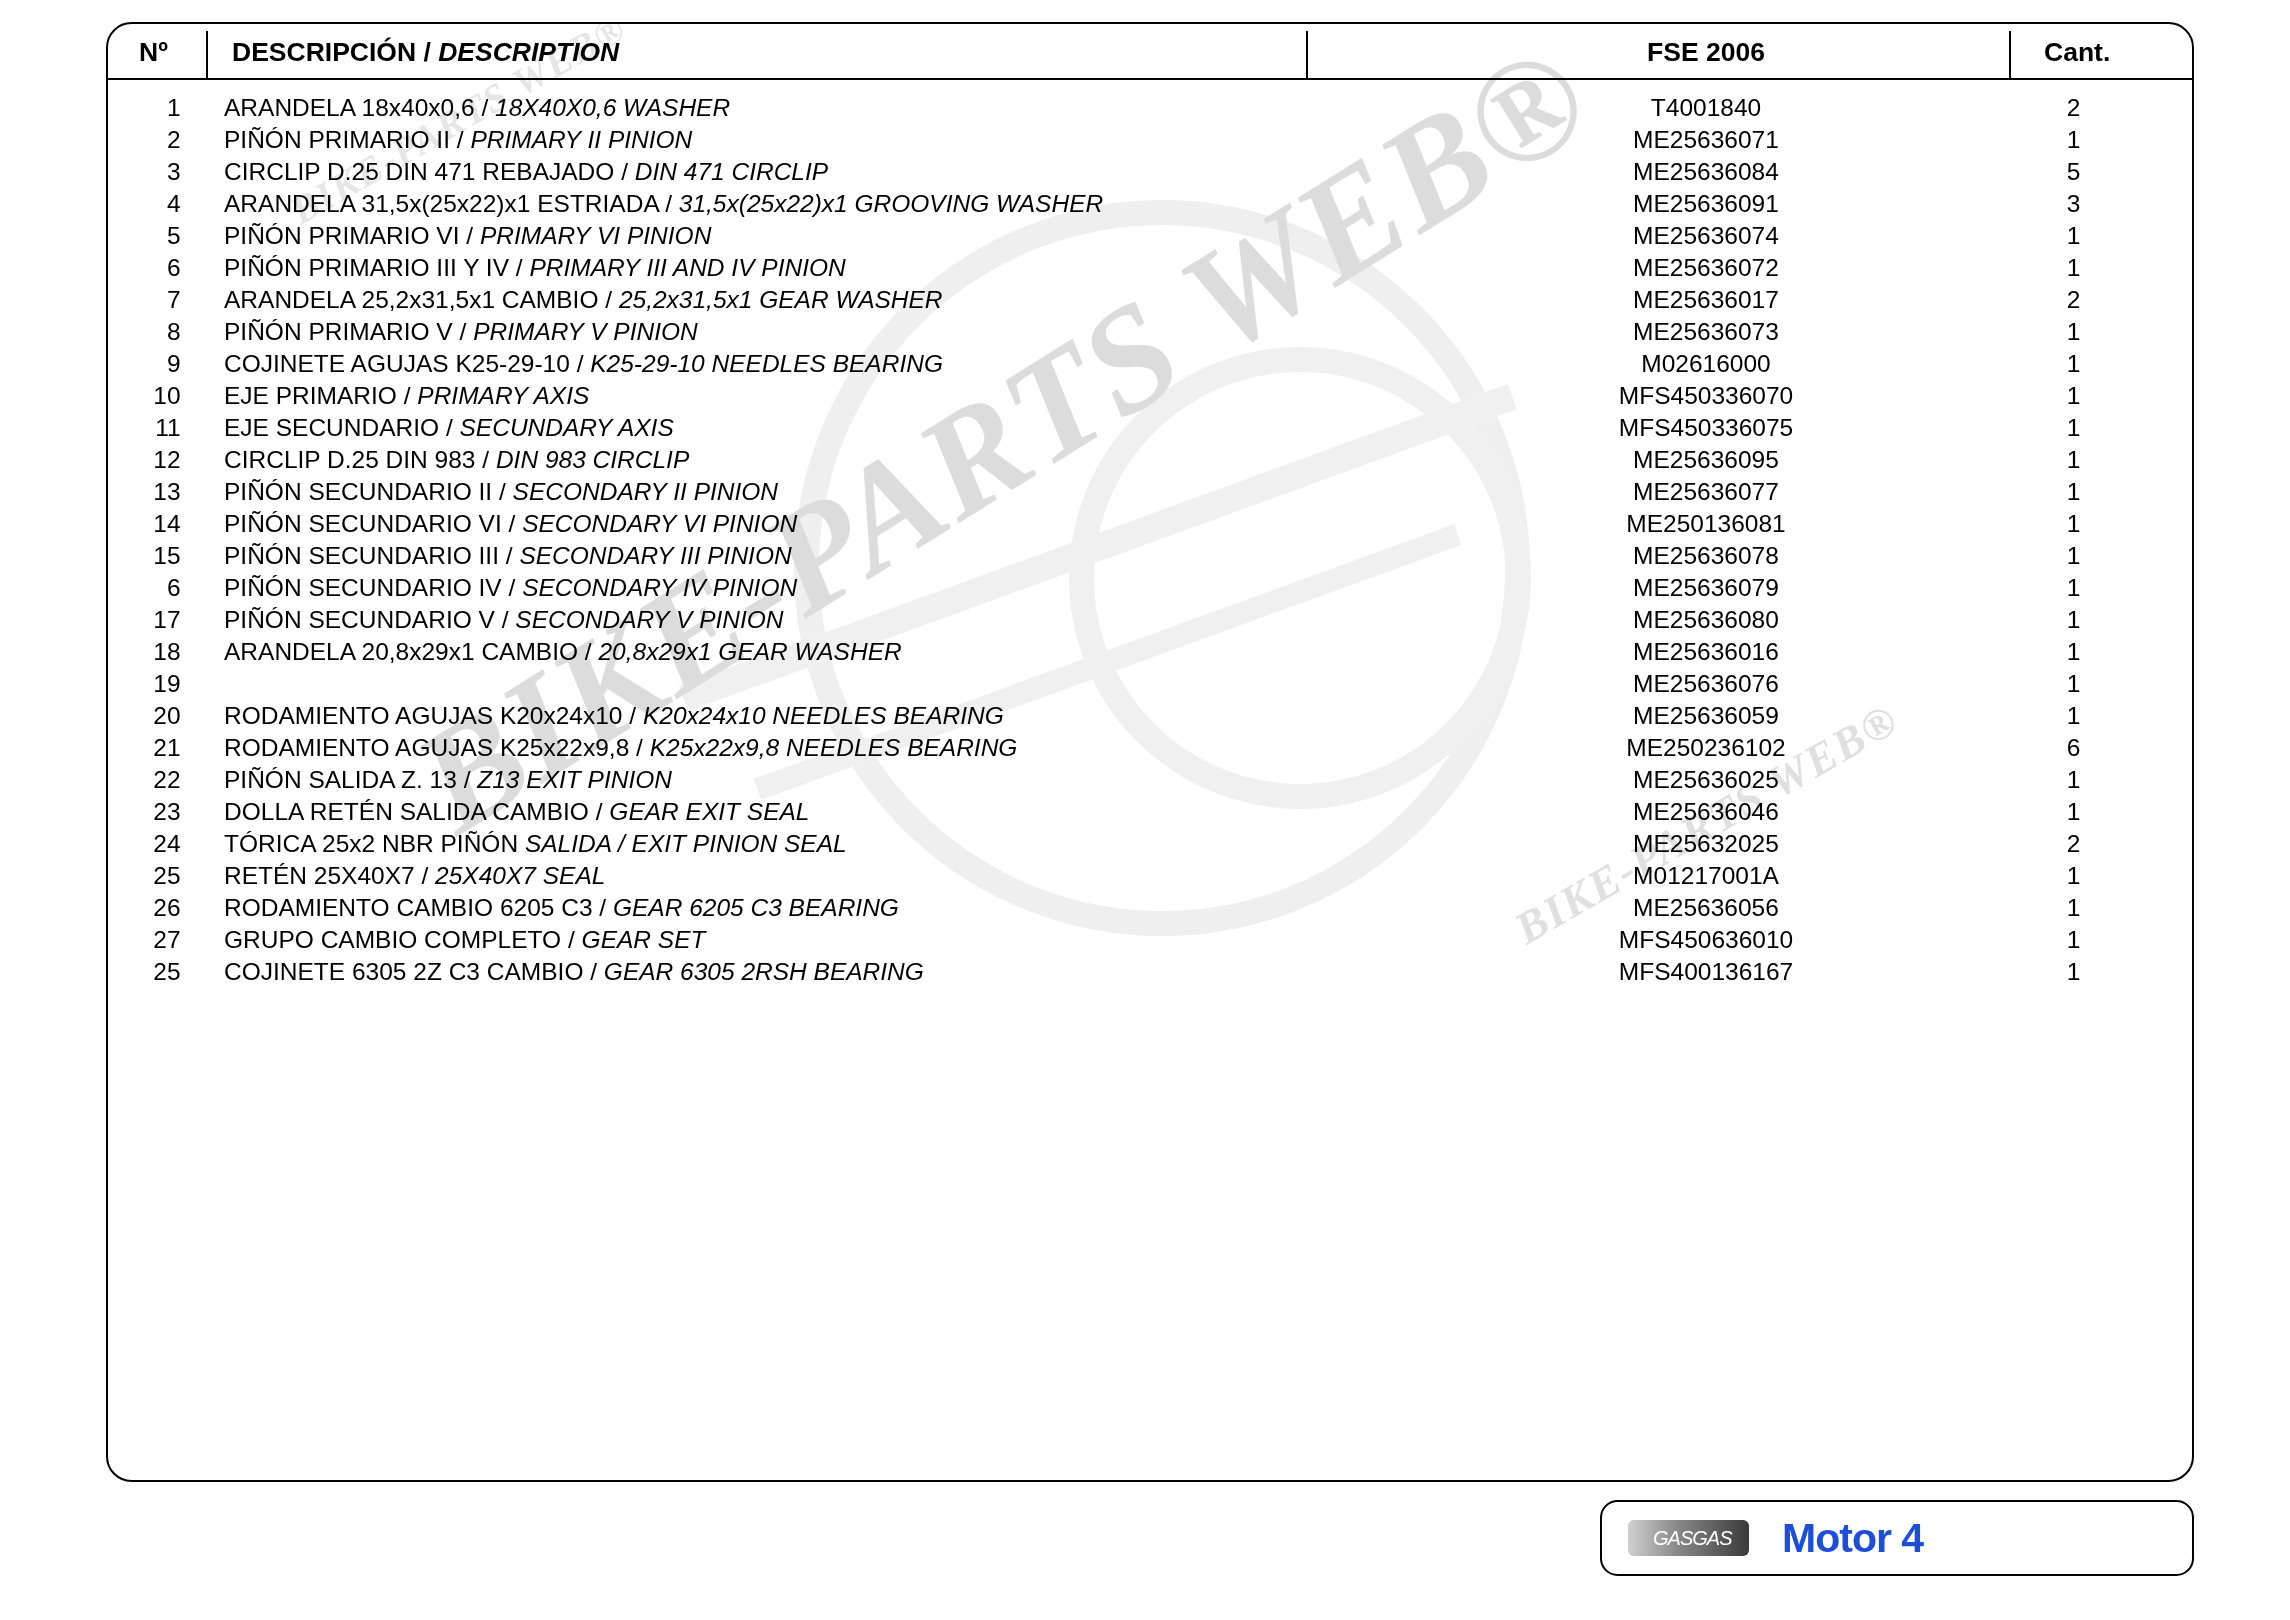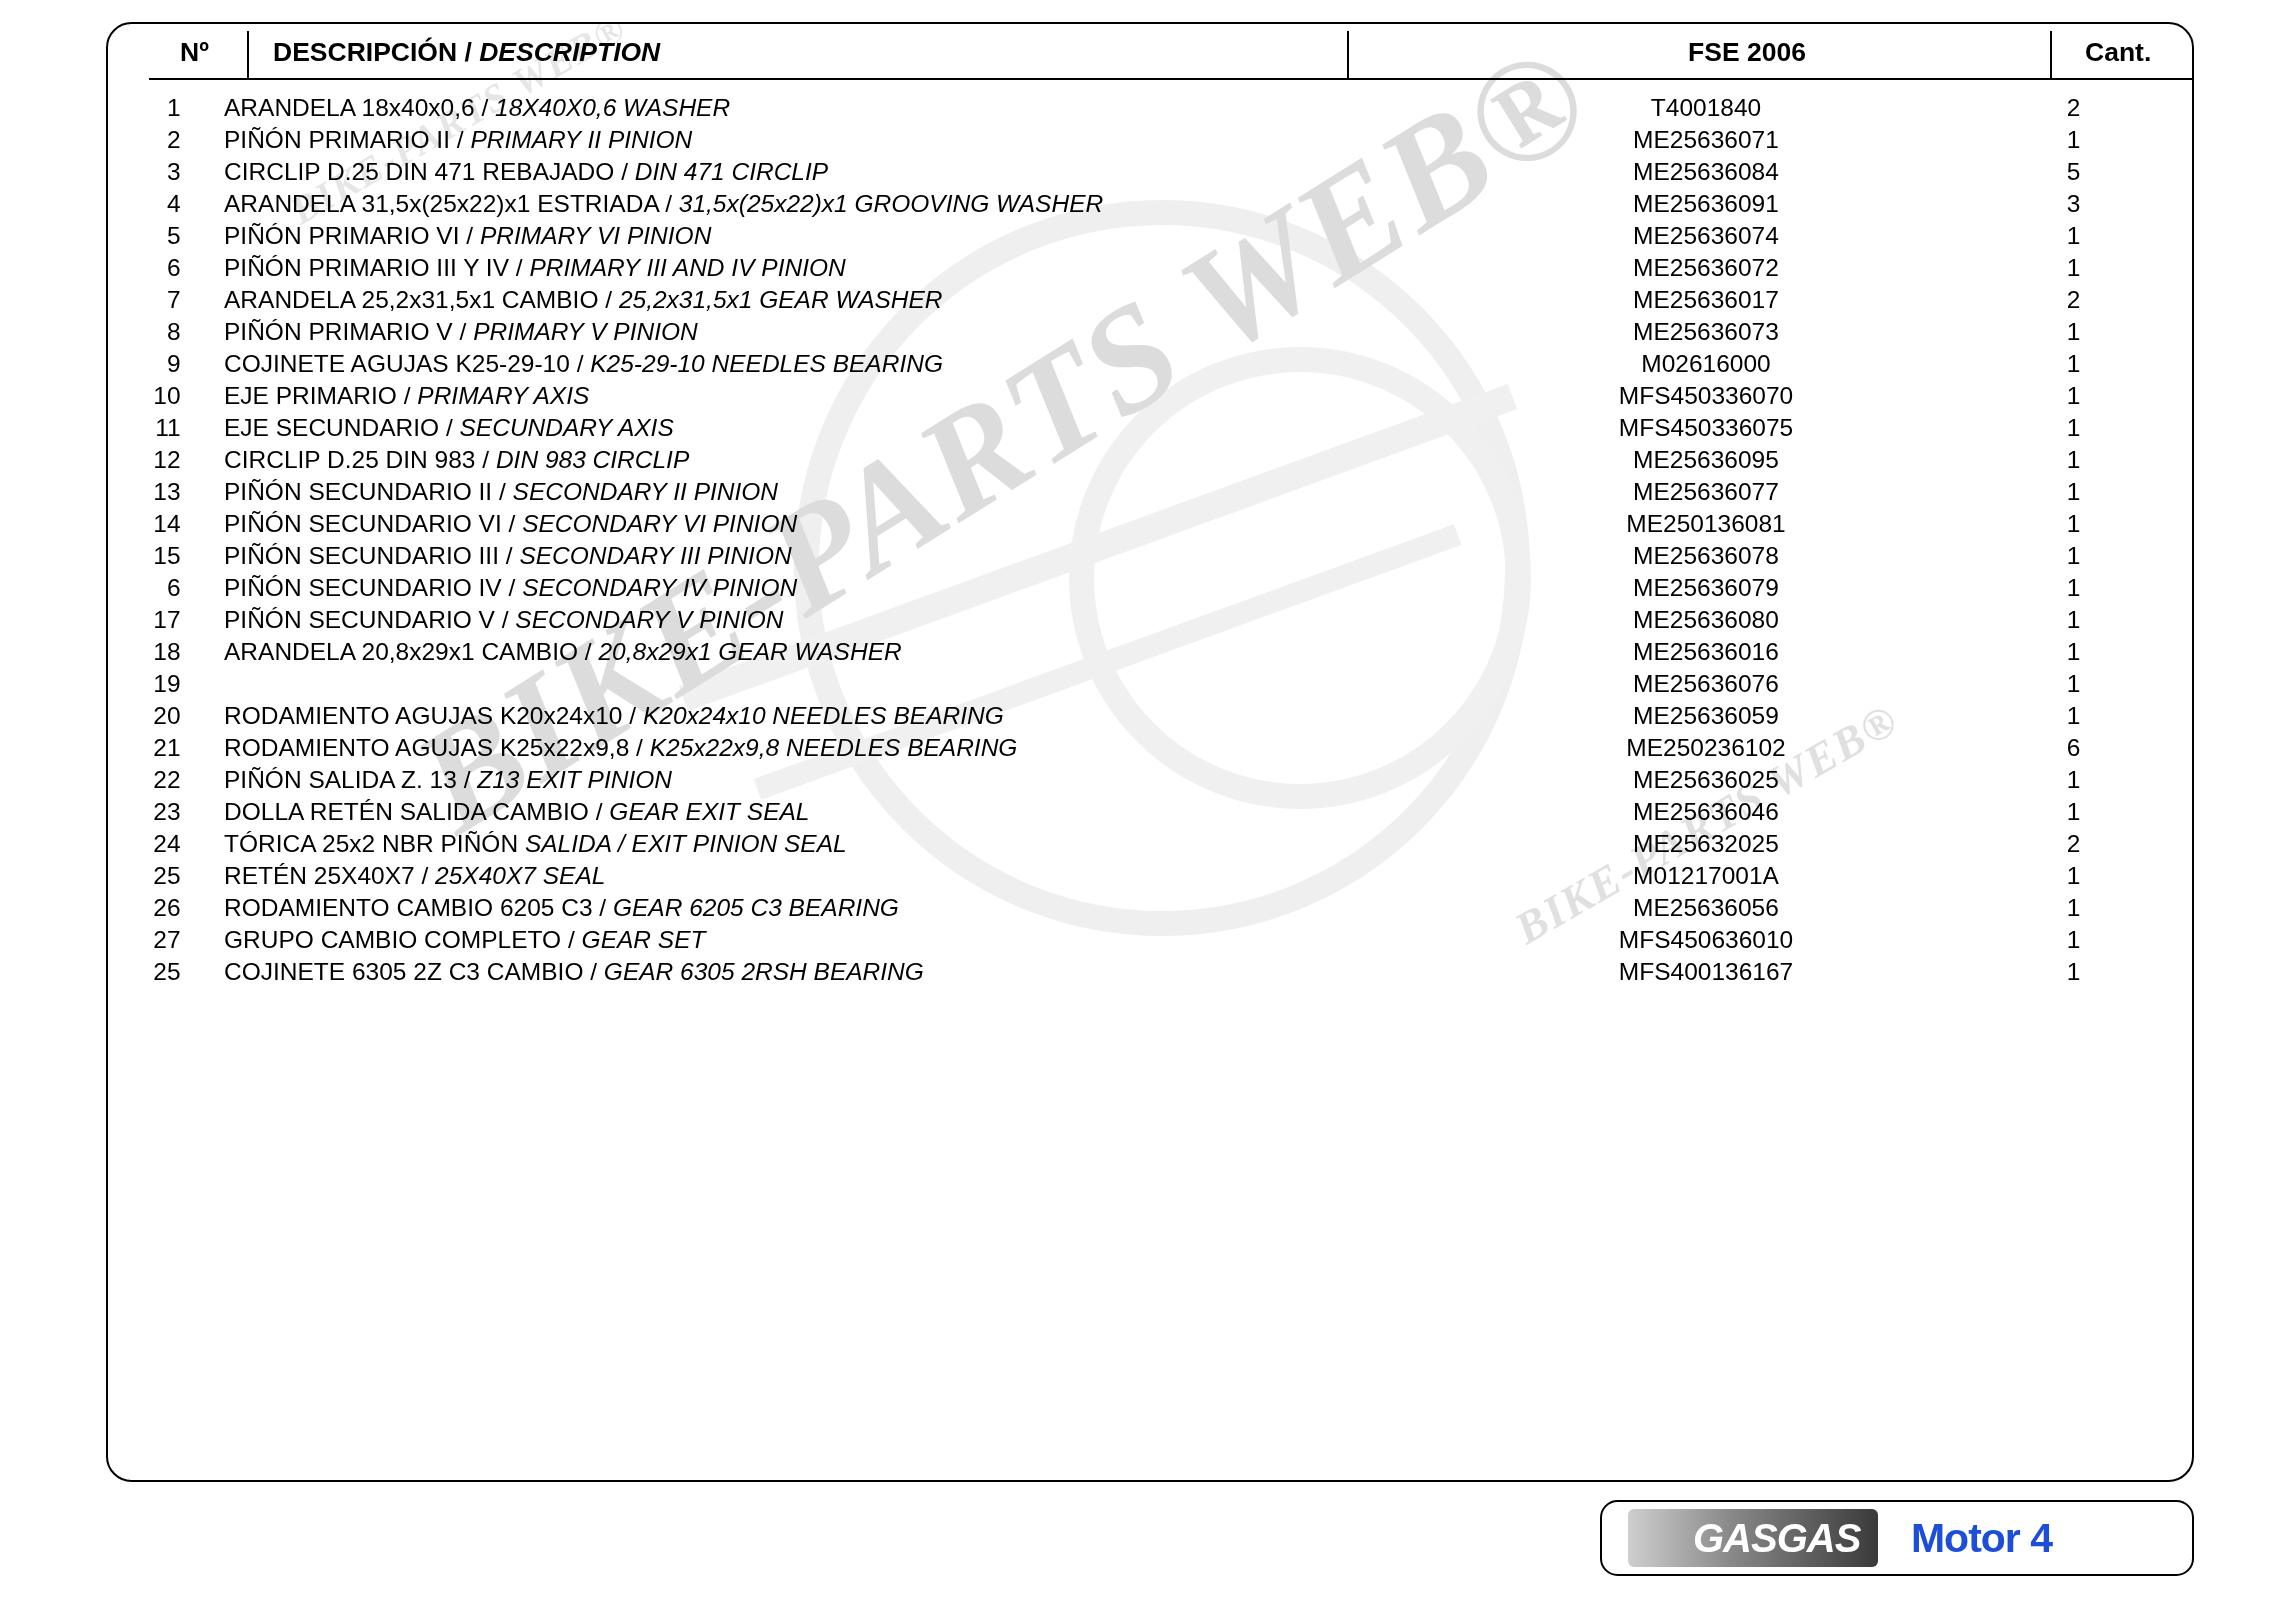"Nº" .thead { margin-left: 41px -> none }
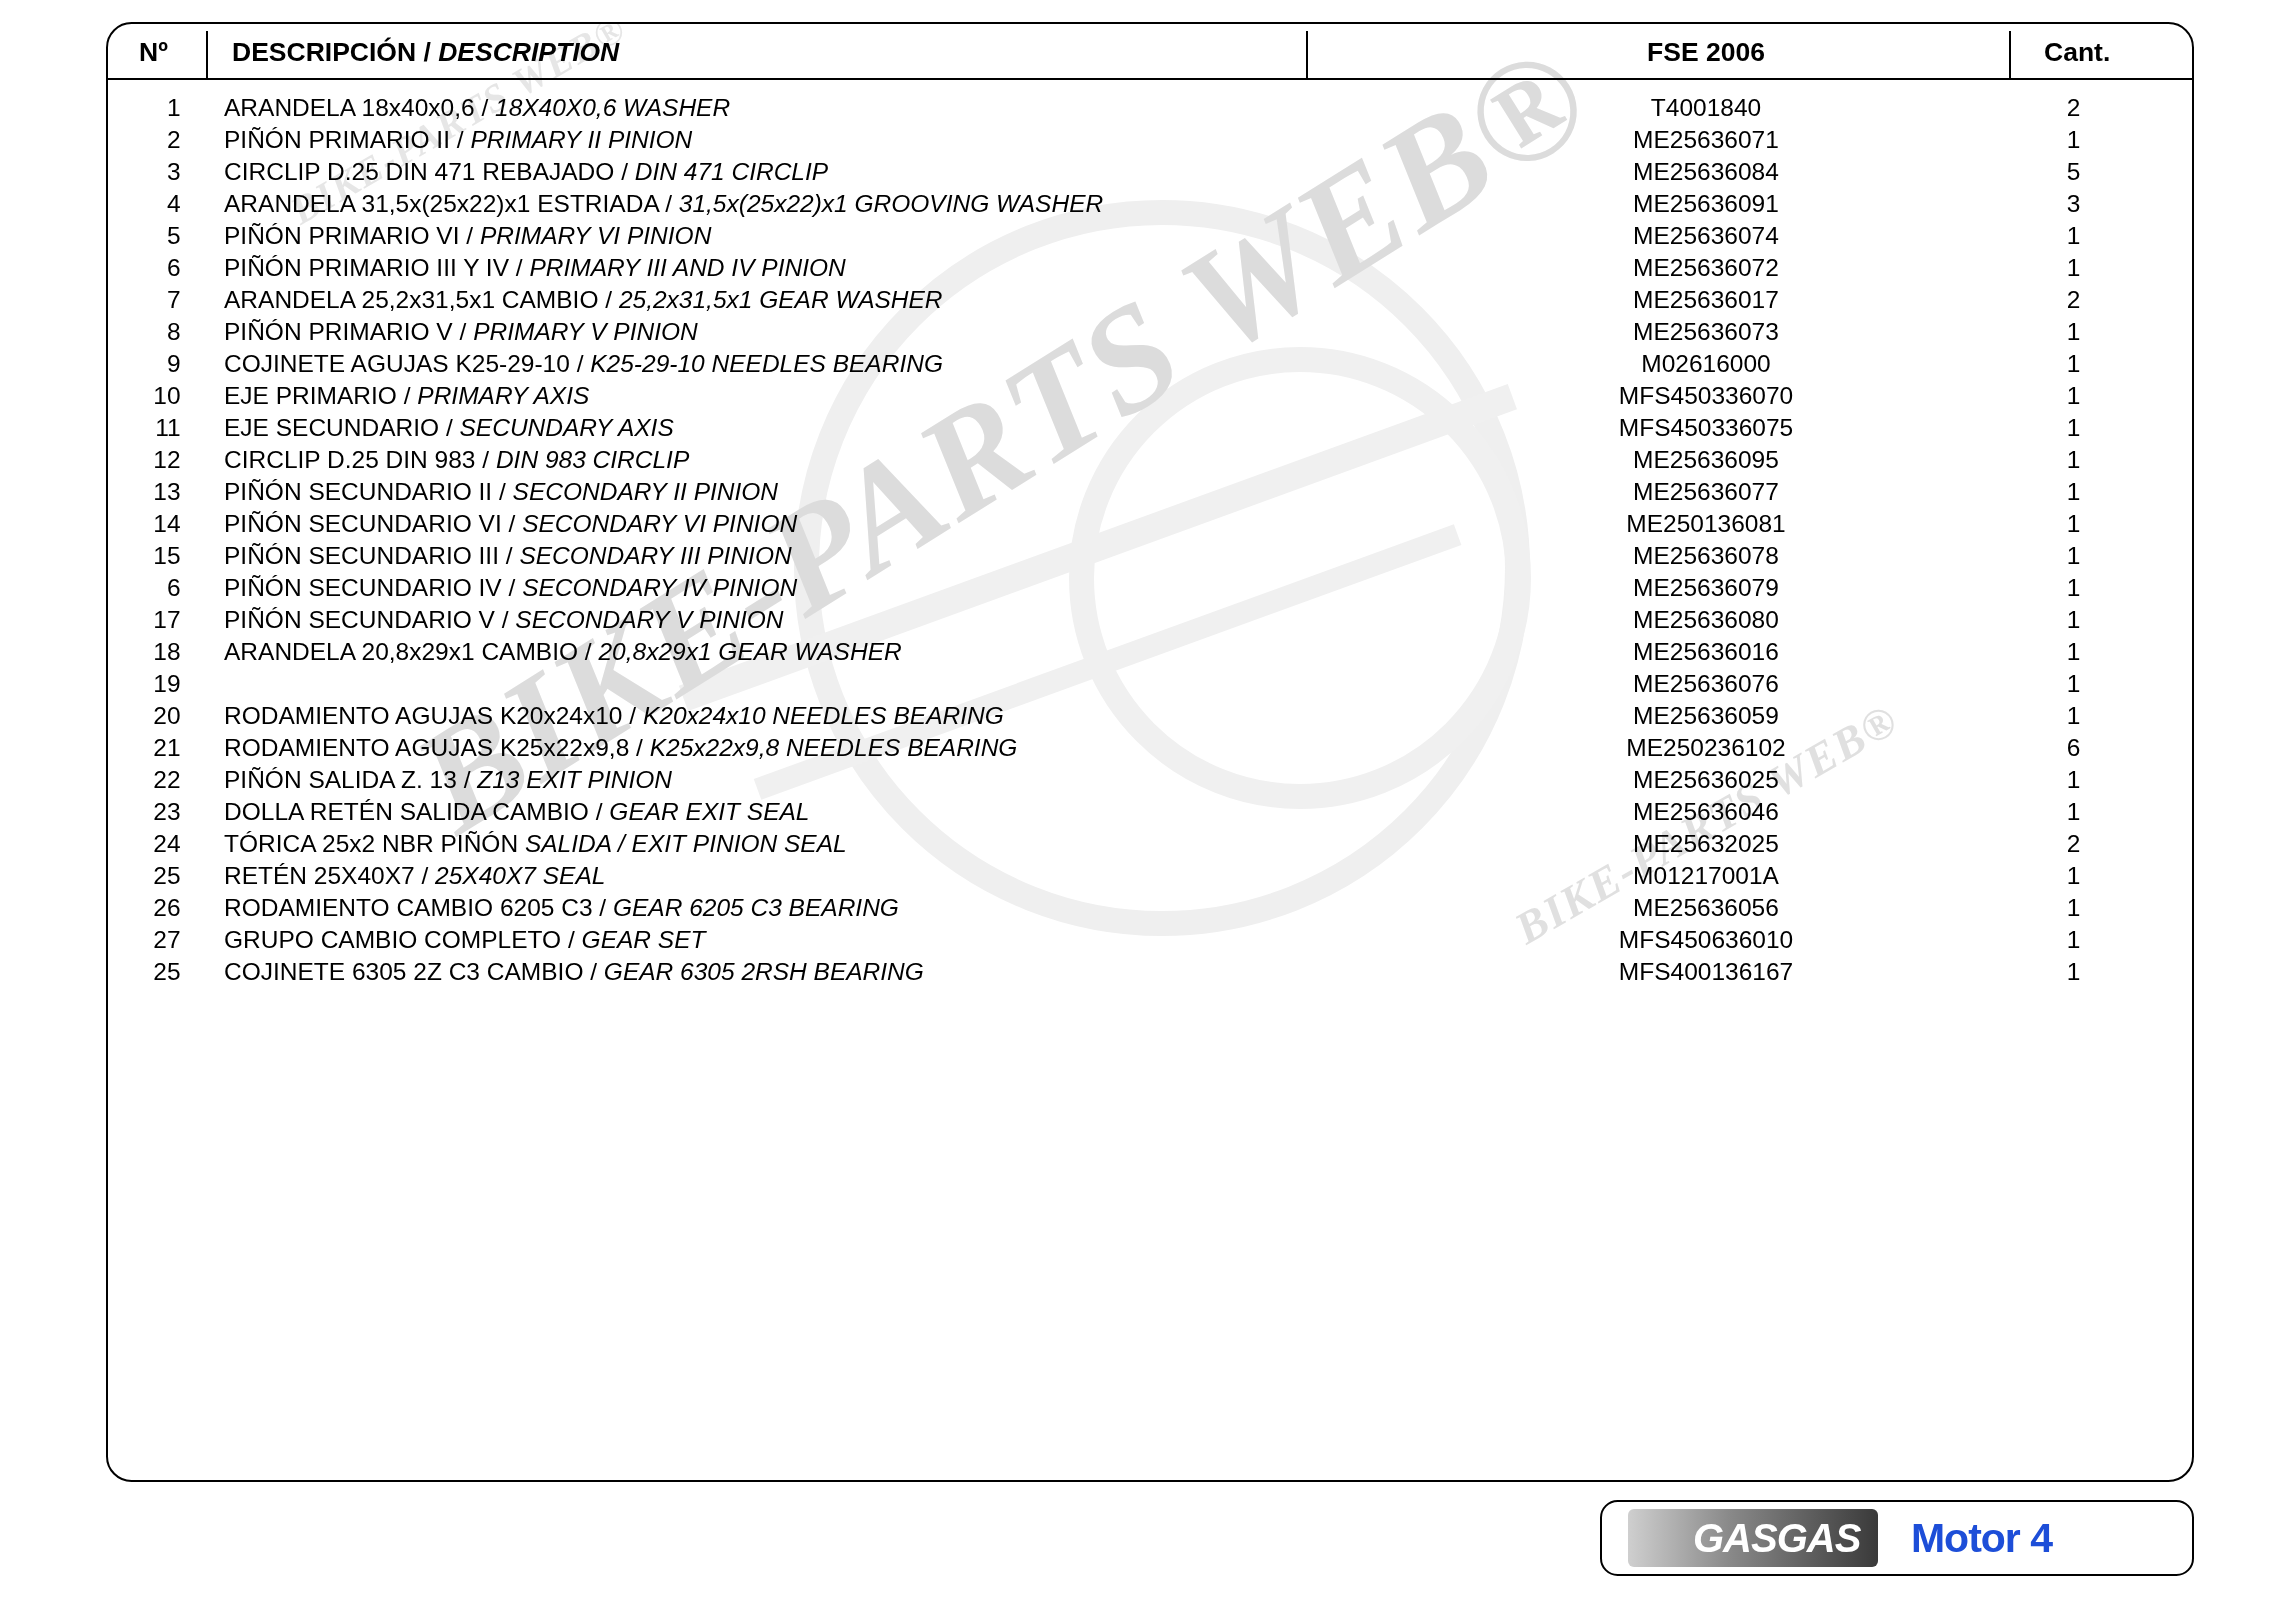"GASGAS" .gg-badge span { font-size: 40px -> 20px; font-weight: bold -> normal; margin-left: 40px -> none }
